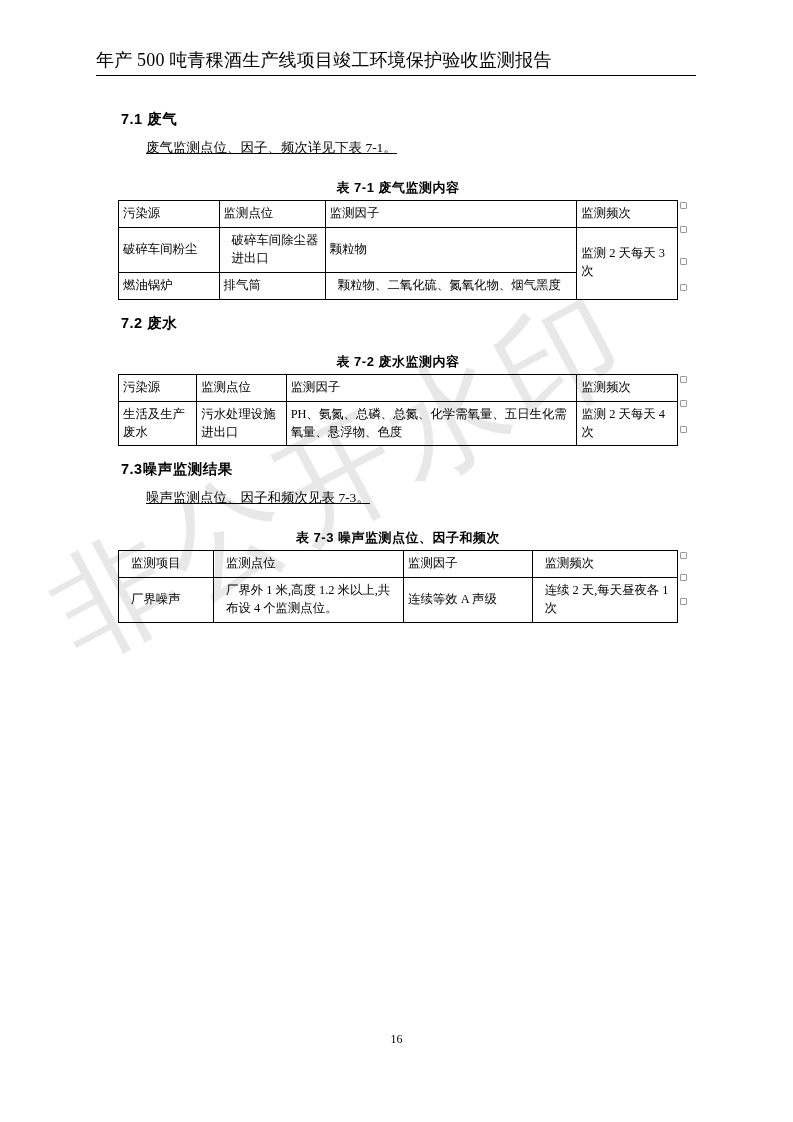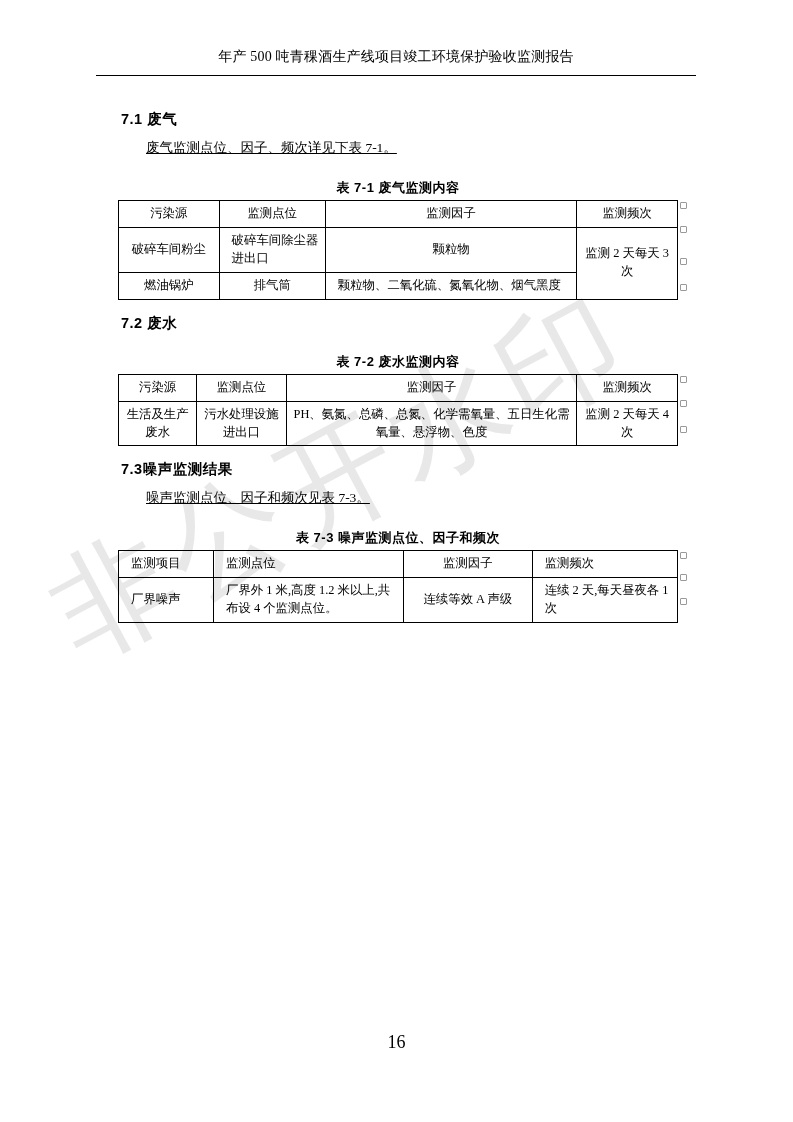"年产 500 吨青稞酒生产线项目竣工环境保护验收监测报告" .header { font-size: 14px -> 18px; text-align: center -> none }
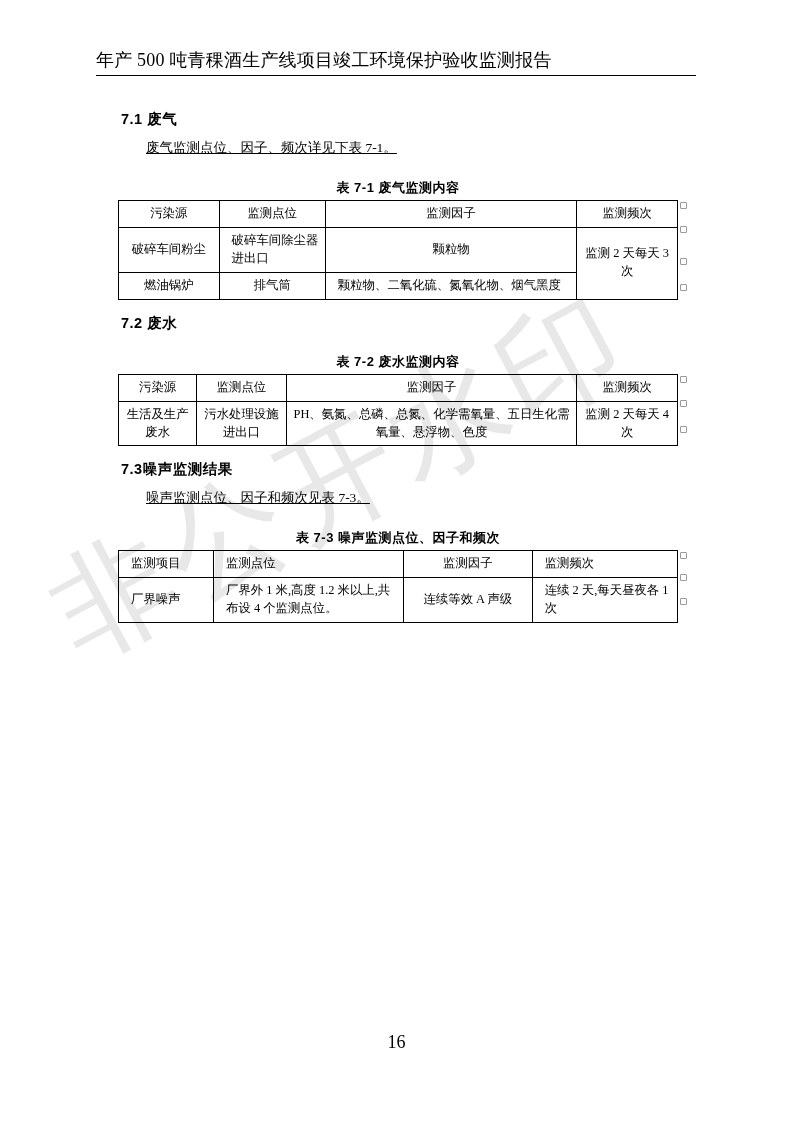"污染源" table.doc td { text-align: center -> none }
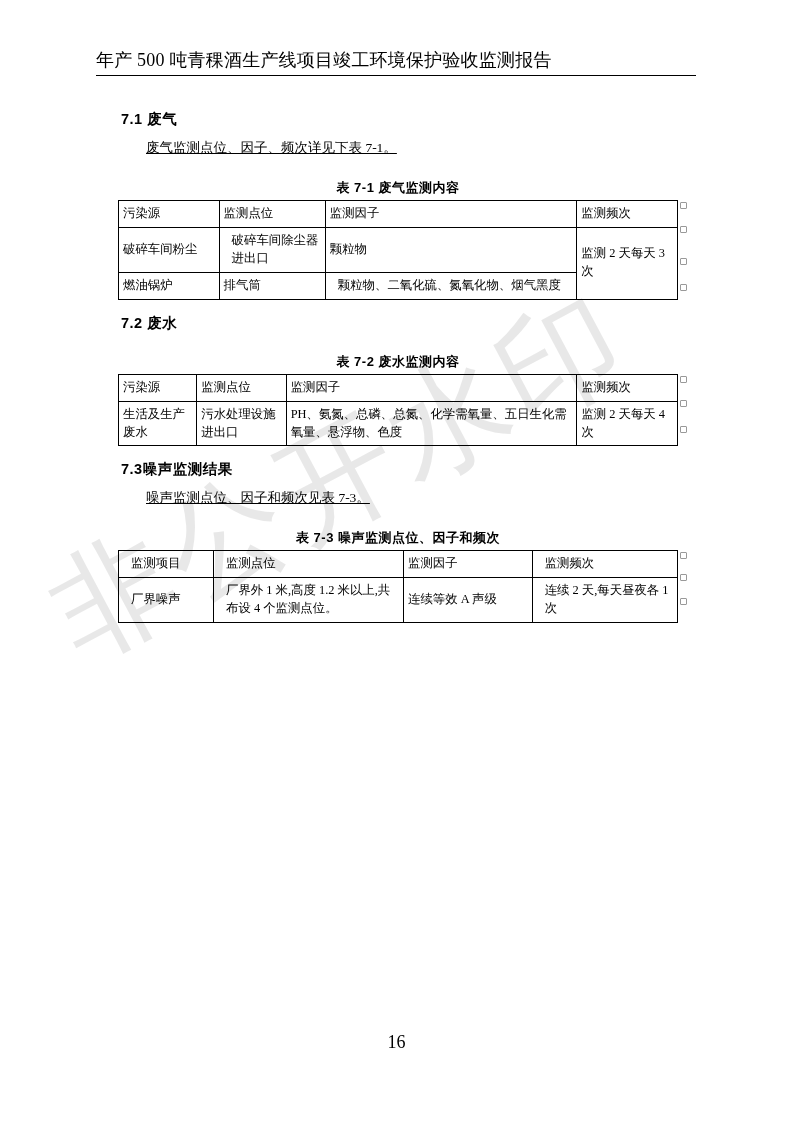"16" .footer-page { font-size: 18px -> 12px }
